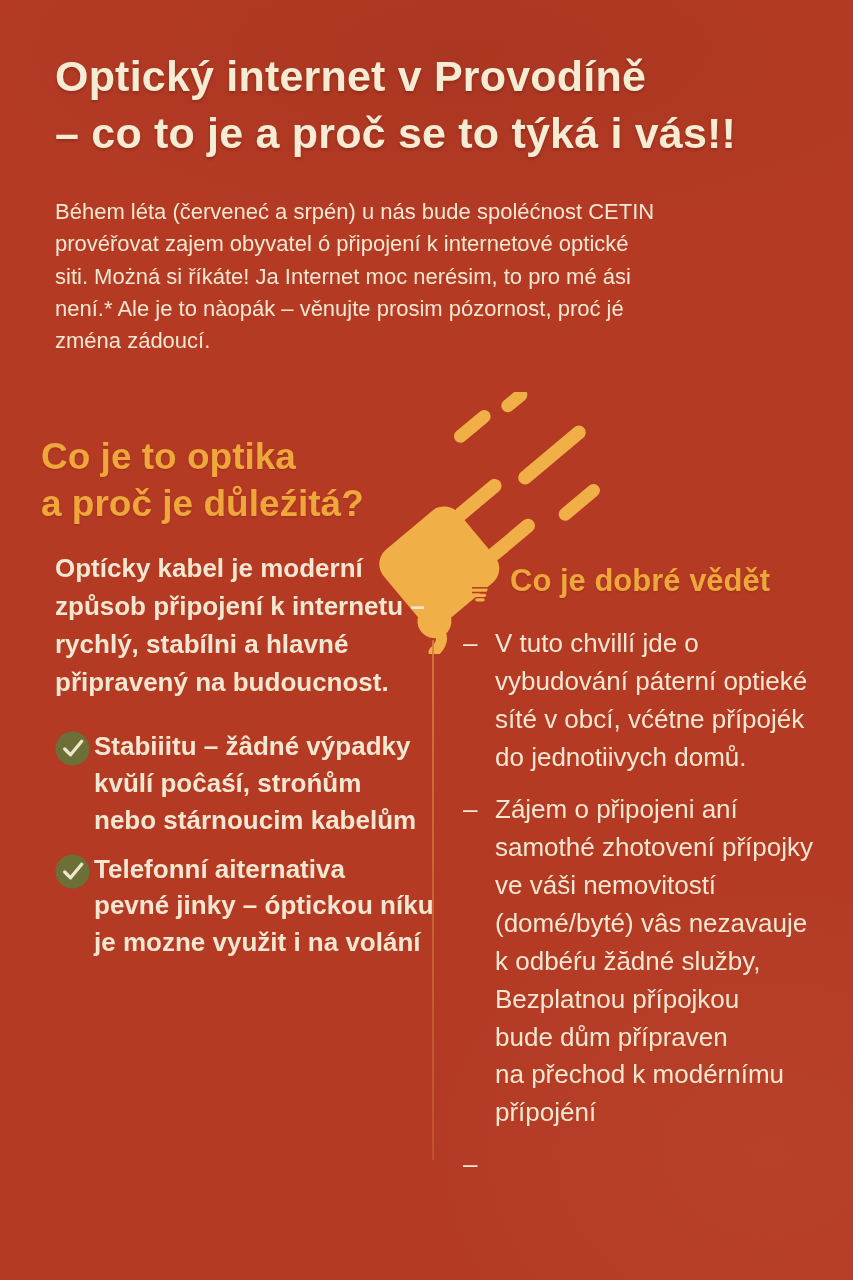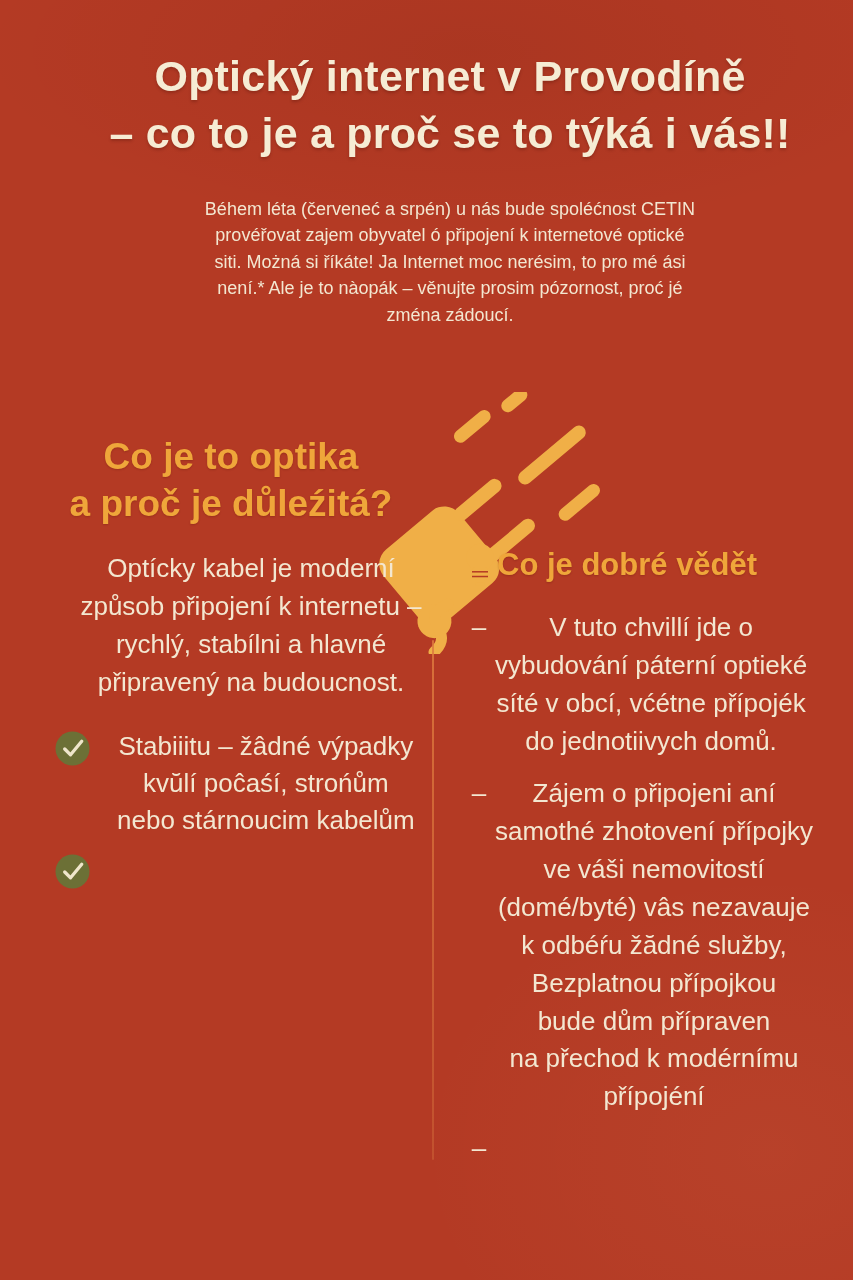"Optický internet v Provodíně" .page { text-align: center -> none }
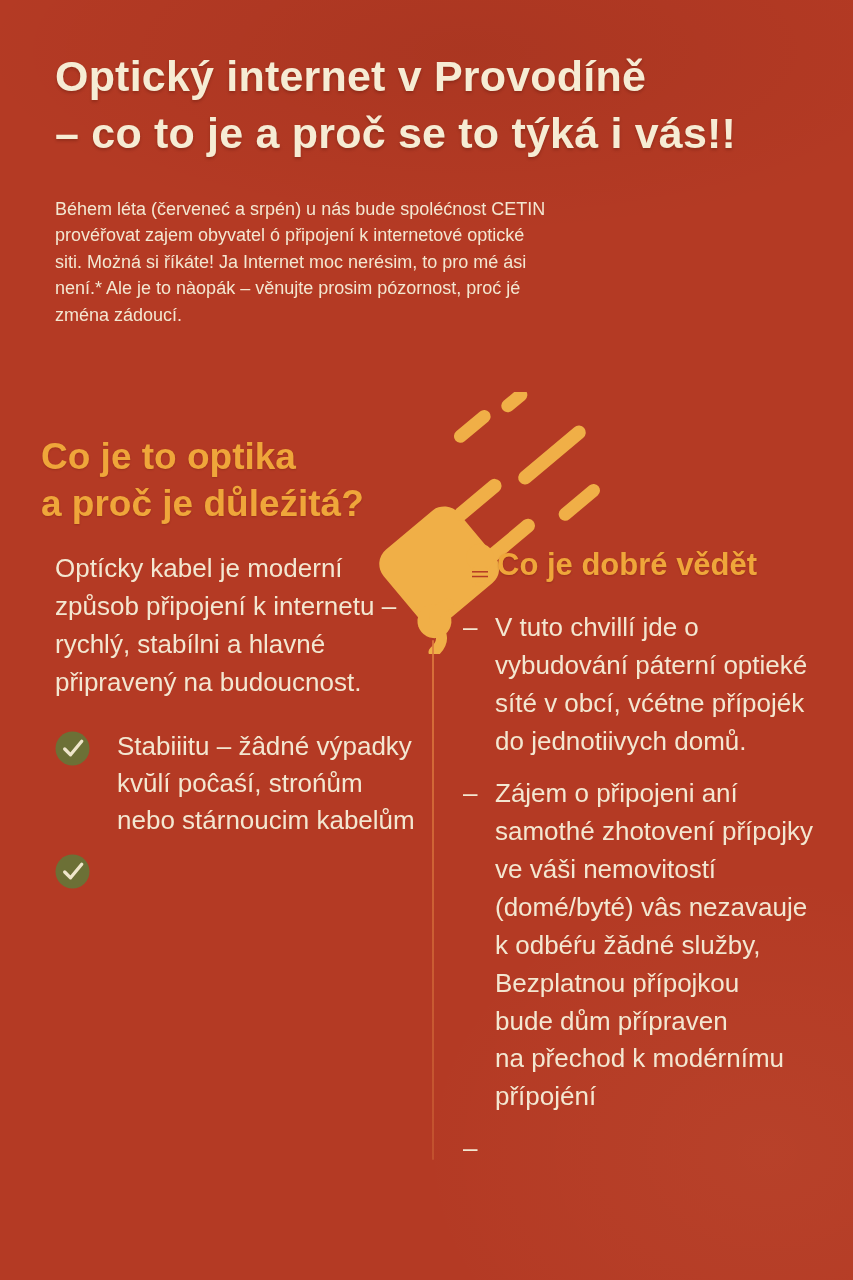"Béhem léta (červeneć a srpén)" .intro { font-size: 18px -> 22px }
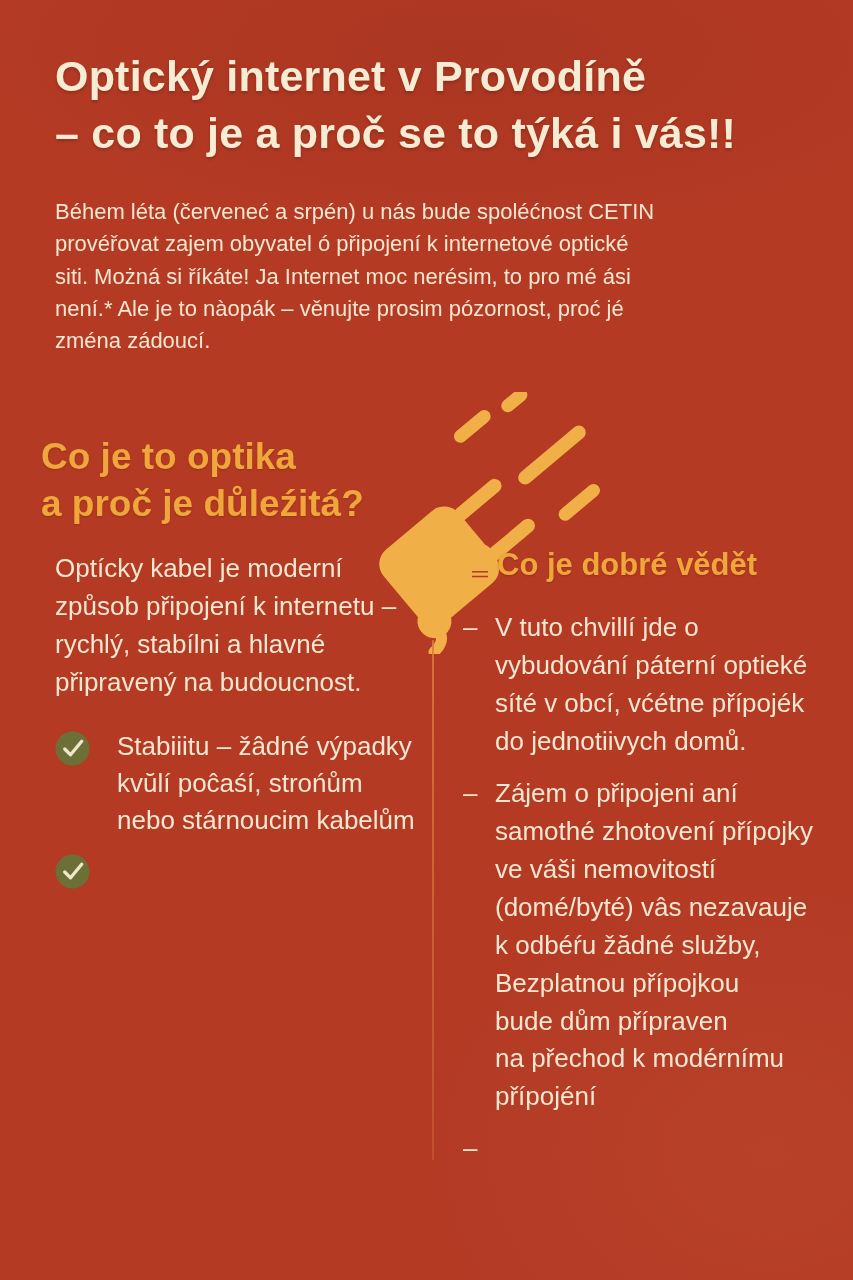"Optícky kabel je moderní" .col-left { font-weight: none -> bold }
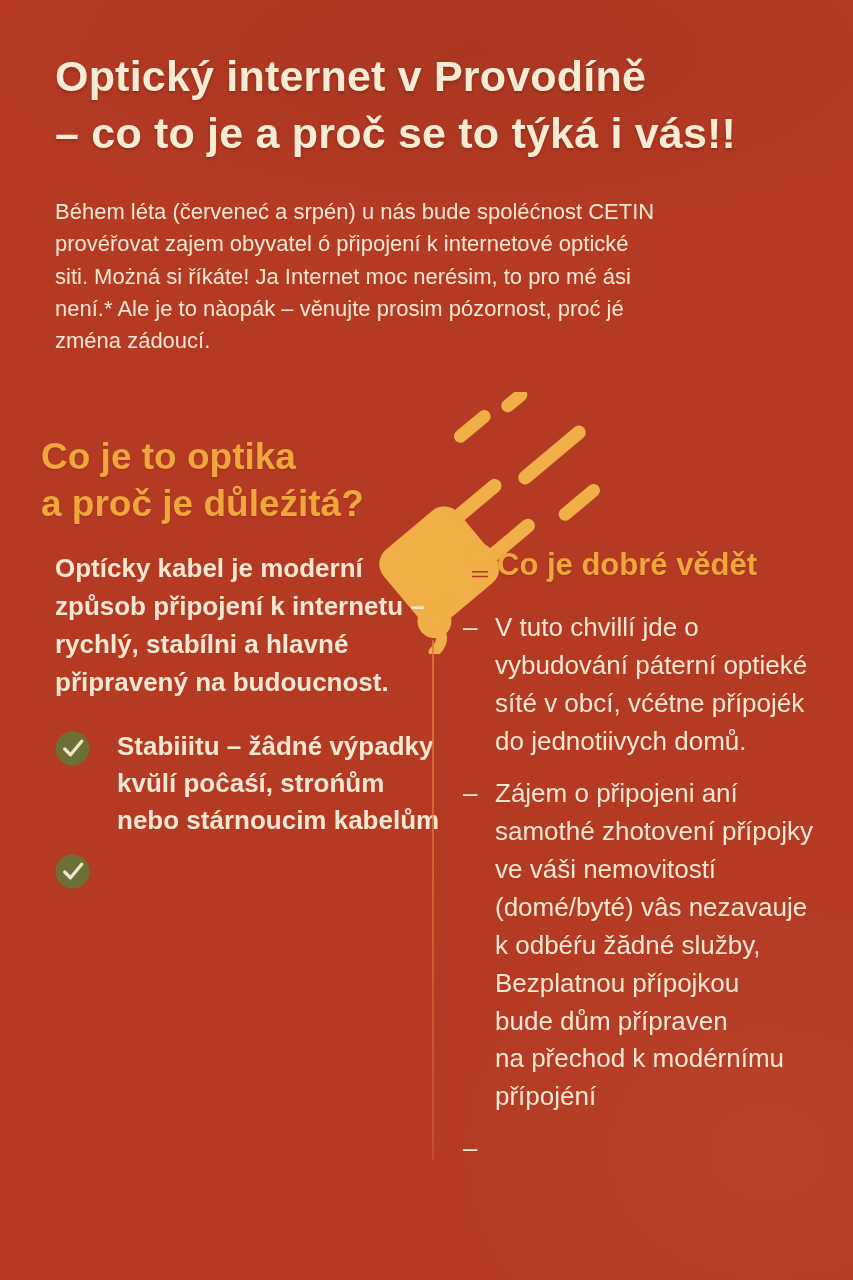"Co je dobré vědět" .right-heading { gap: none -> 13px; margin: 0 0 22px 0 -> 16px 0 22px 0 }
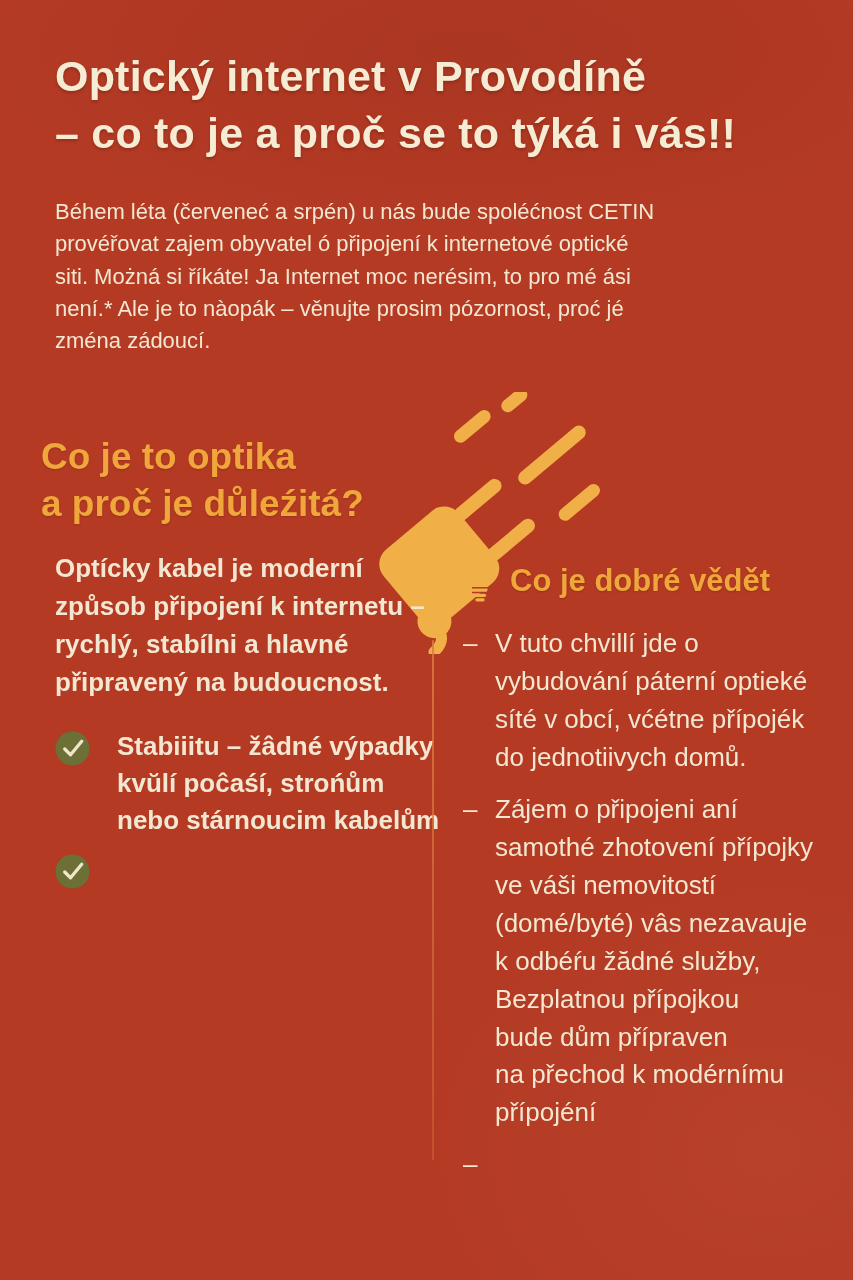"Stabiiitu – žâdné výpadky" .checks li { gap: 27px -> 4px }
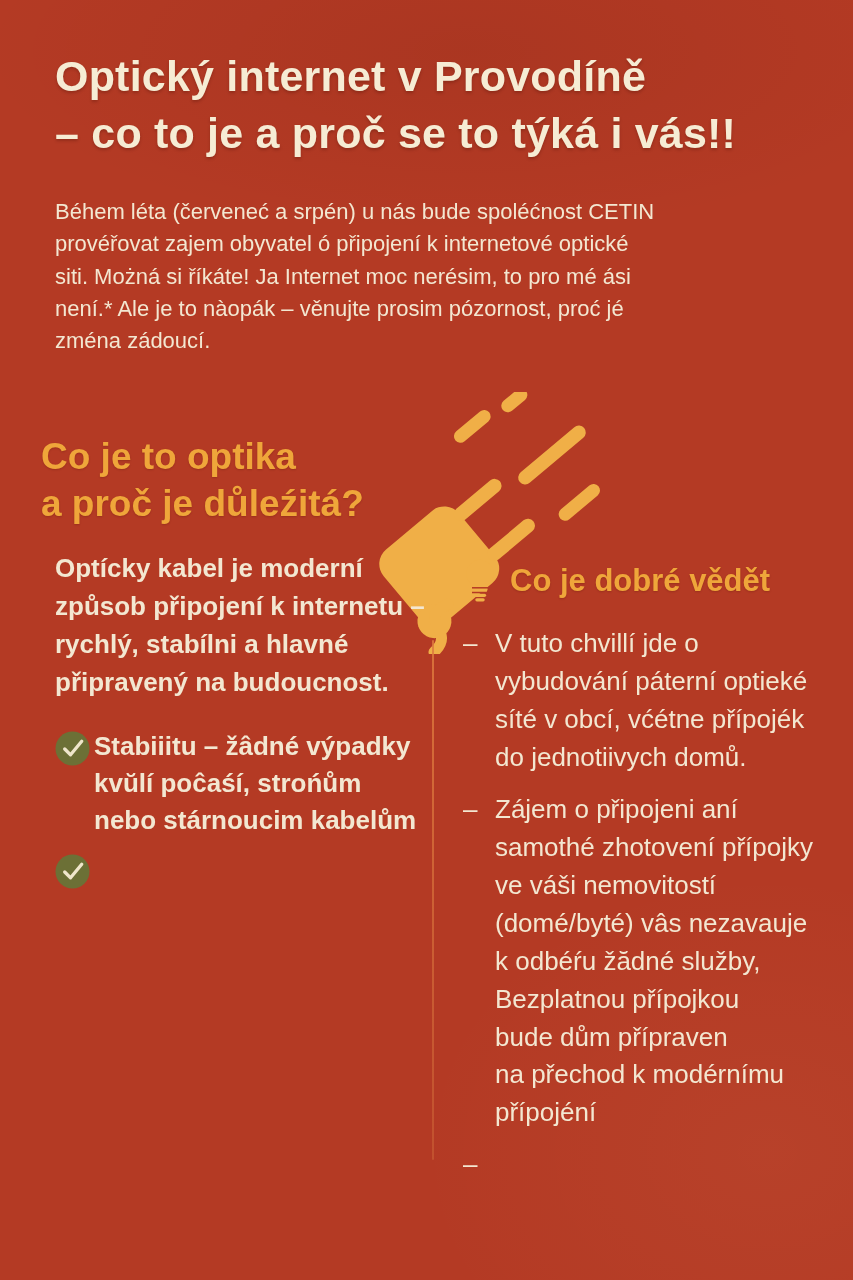"Telefonní aiternativa" span.btext { html: none -> <span>Telefonní aiternativa pevné jinky – óptickou níku je mozne využit i na volání</span> }
